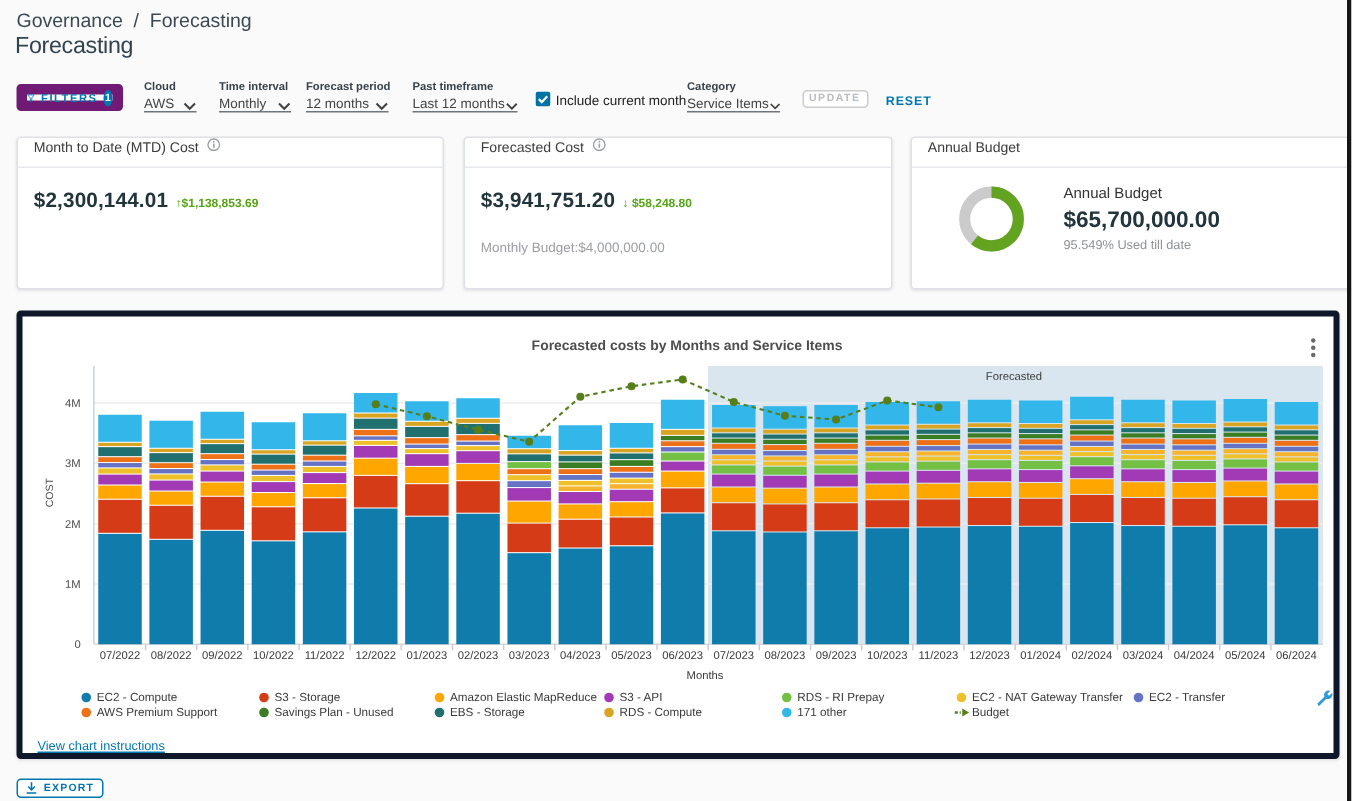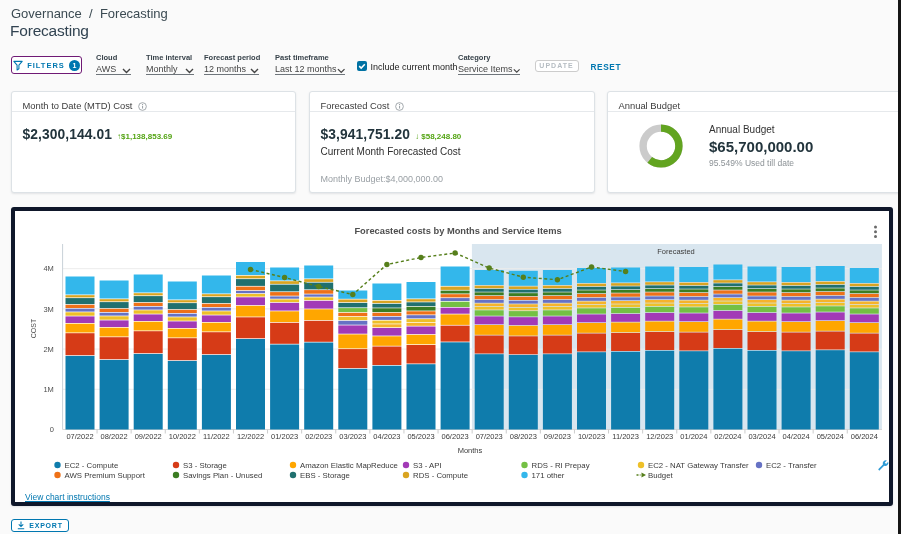"FILTERS" .fbtn { border: 1px solid #701a75 -> 7px solid #701a75 }
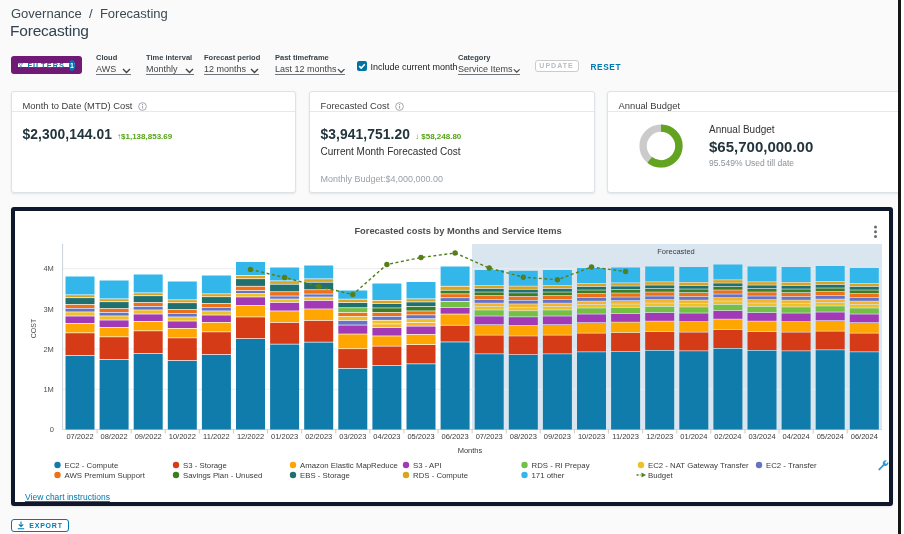"Month to Date (MTD) Cost" .chead { align-items: flex-end -> flex-start }
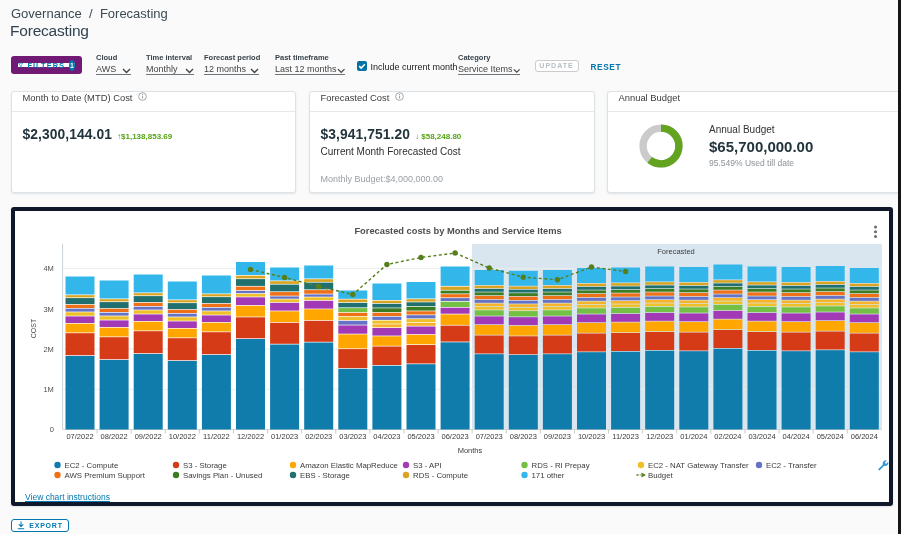"Current Month Forecasted Cost" div.sub { html: <div>Current Month Forecasted Cost</div> -> none }
